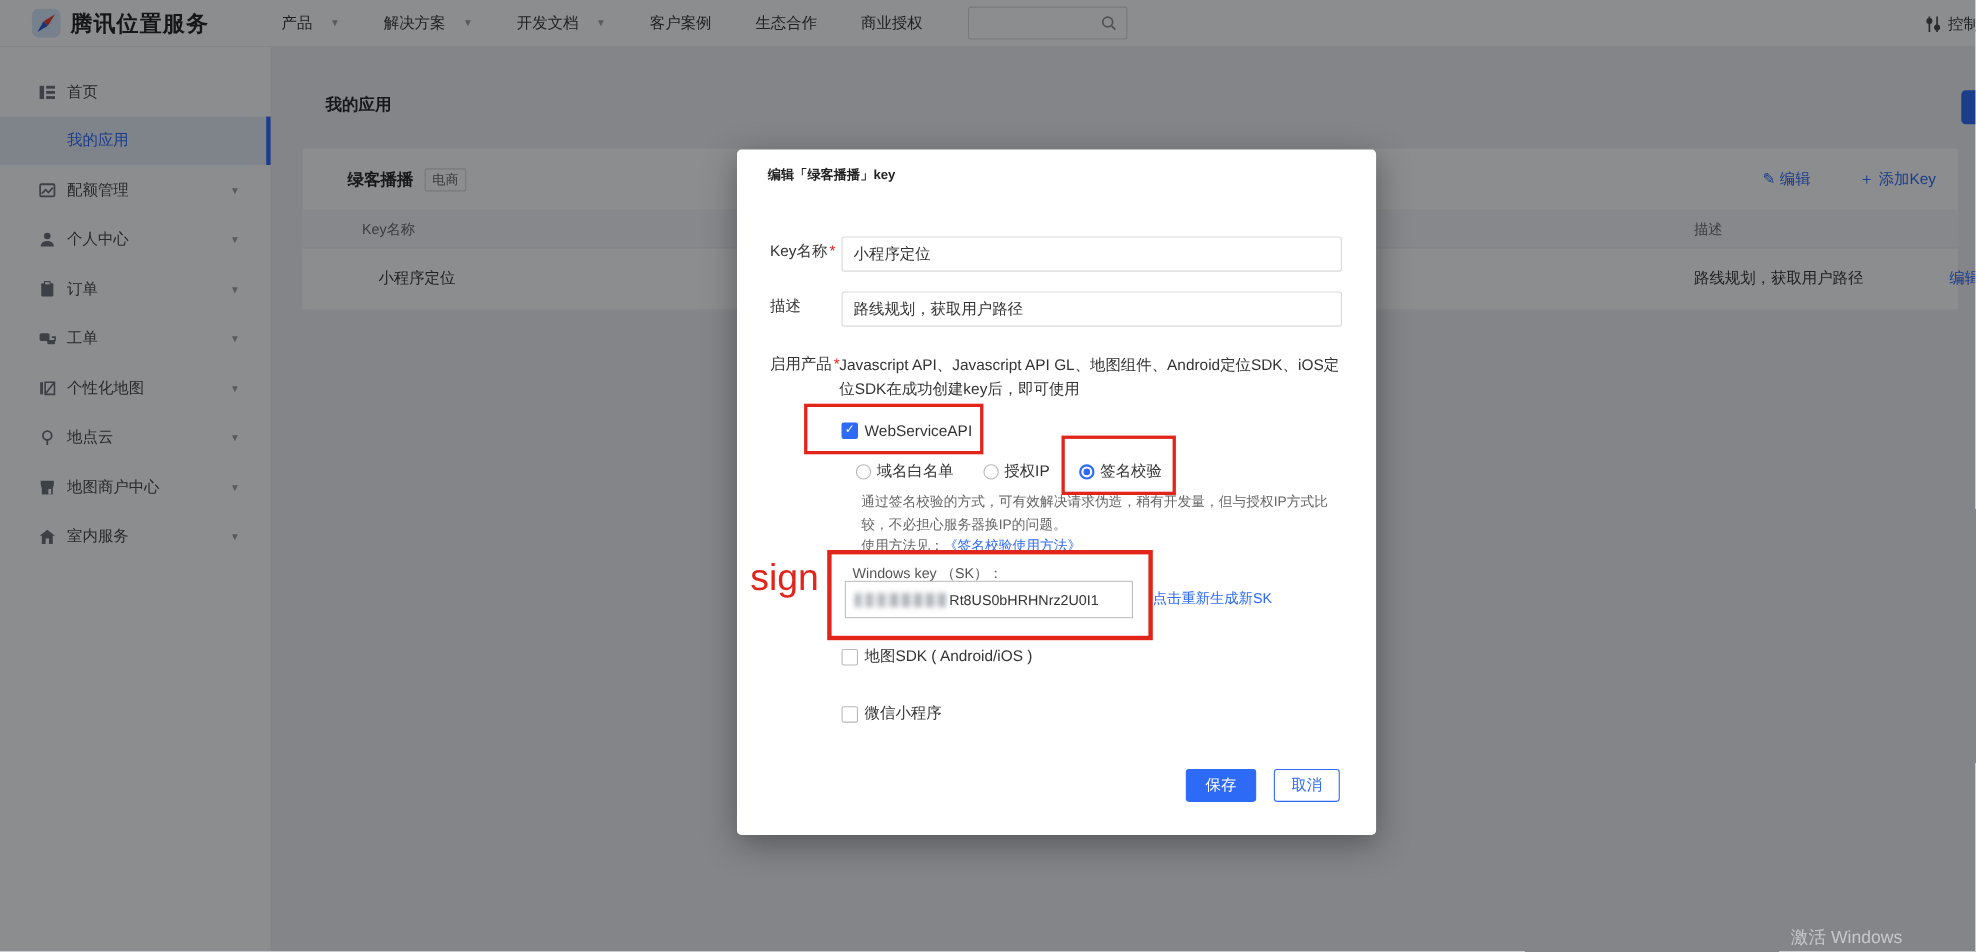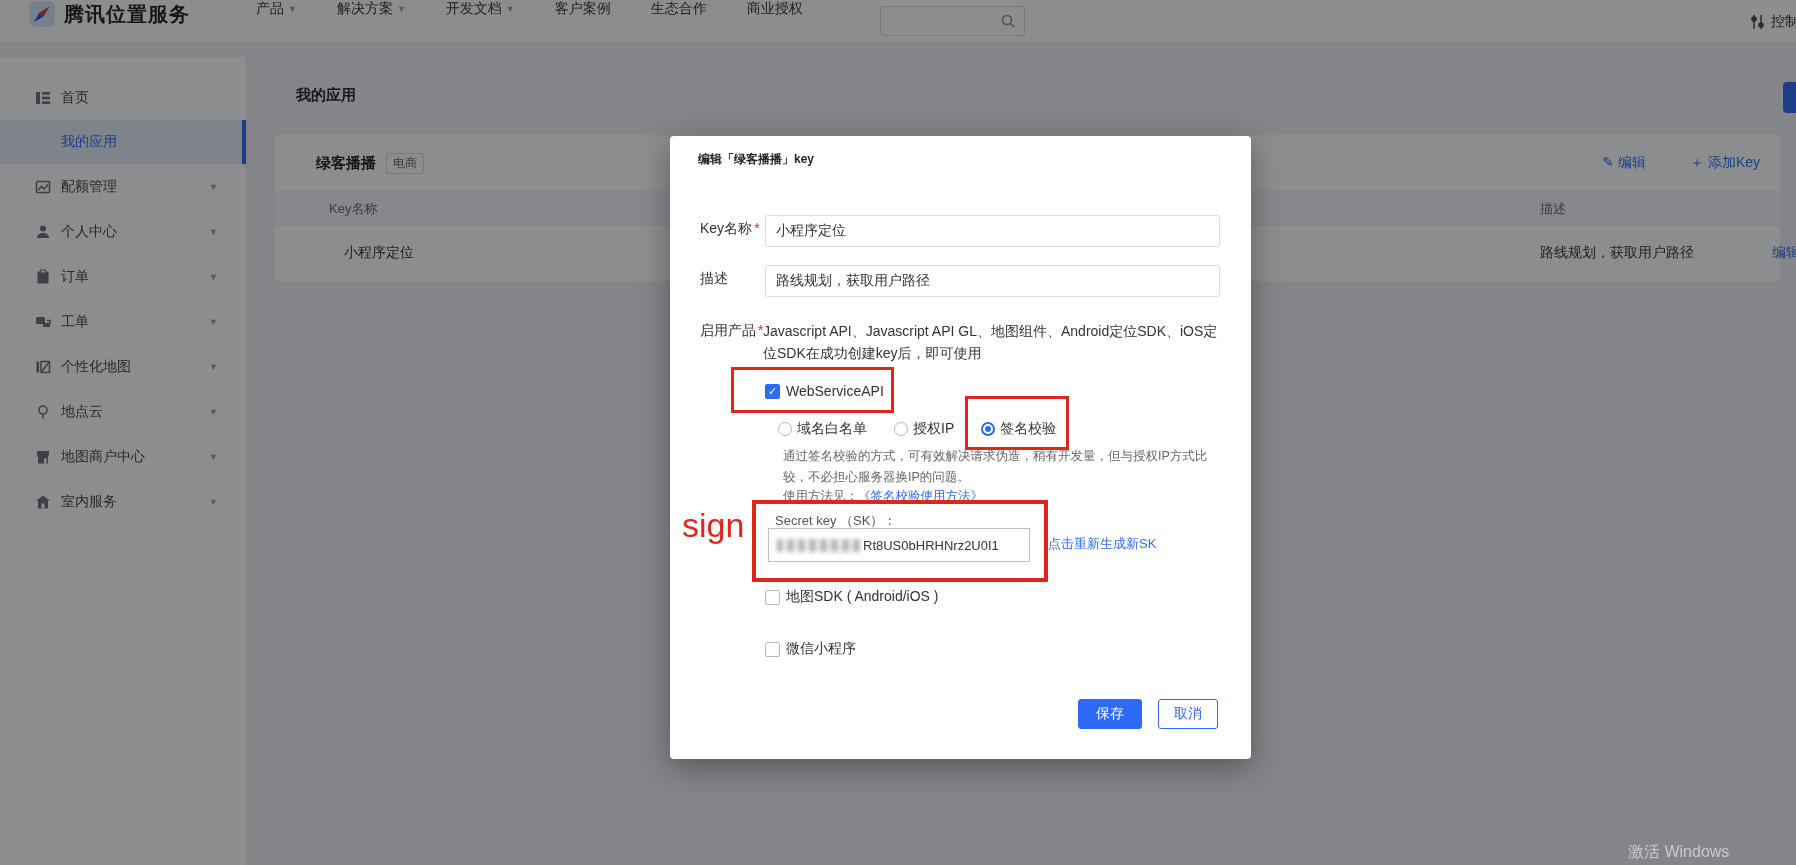"腾讯位置服务" .navbar { align-items: flex-start -> center }
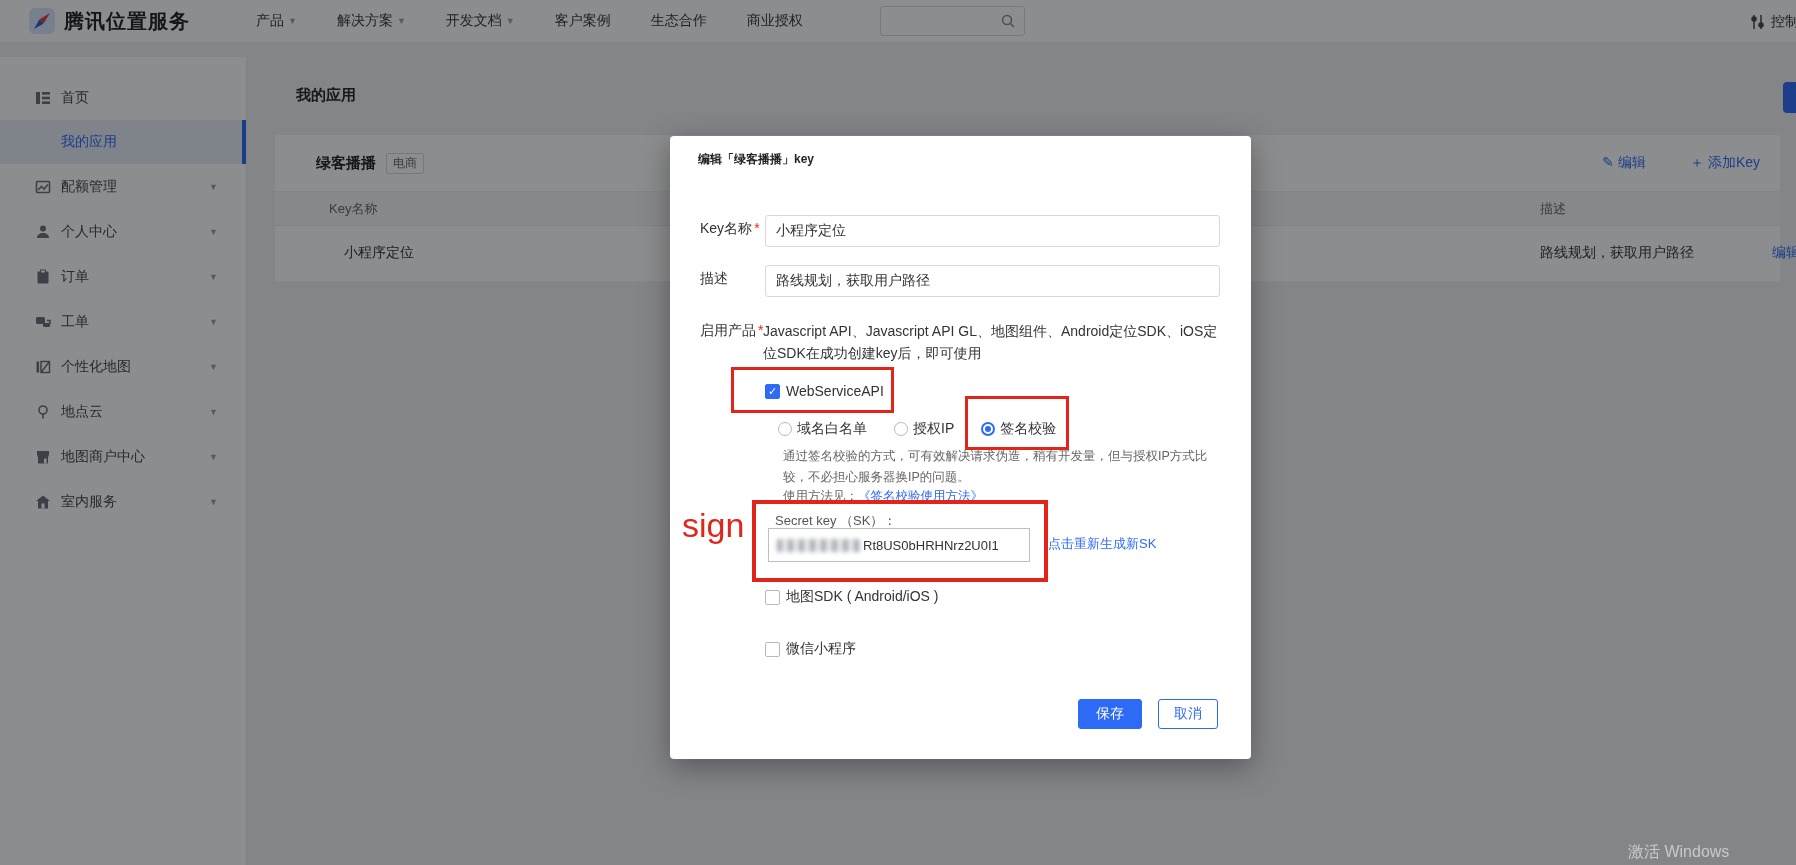"产品" .nav-item { gap: 4px -> 16px }
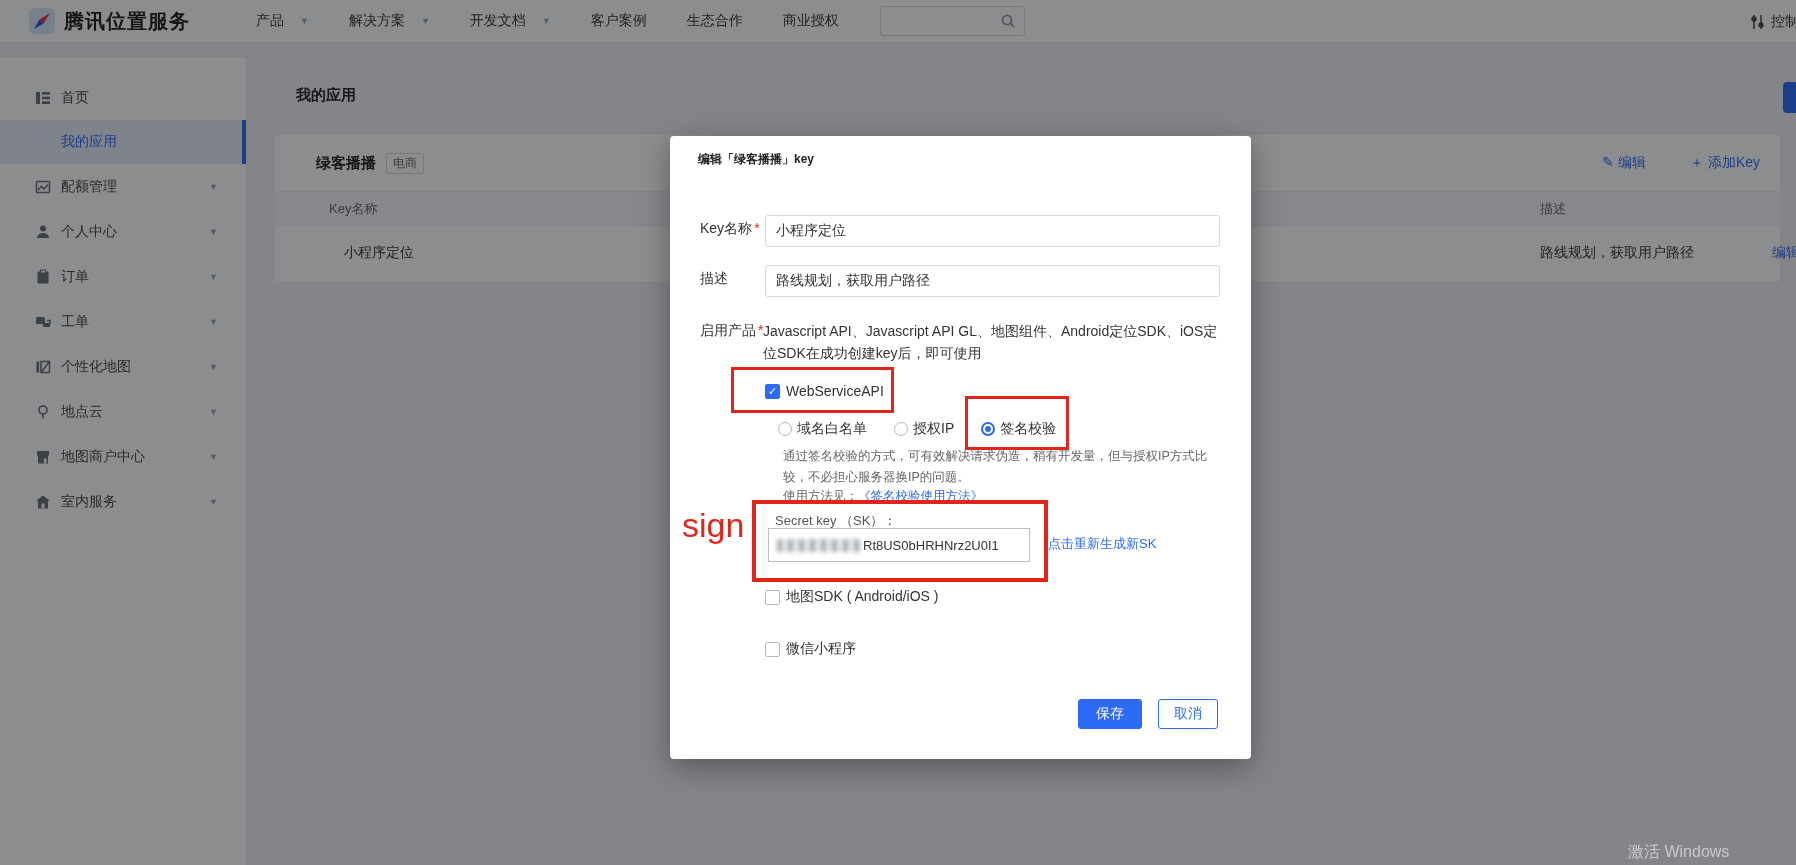"首页" .sidebar { top: 57px -> 43px }
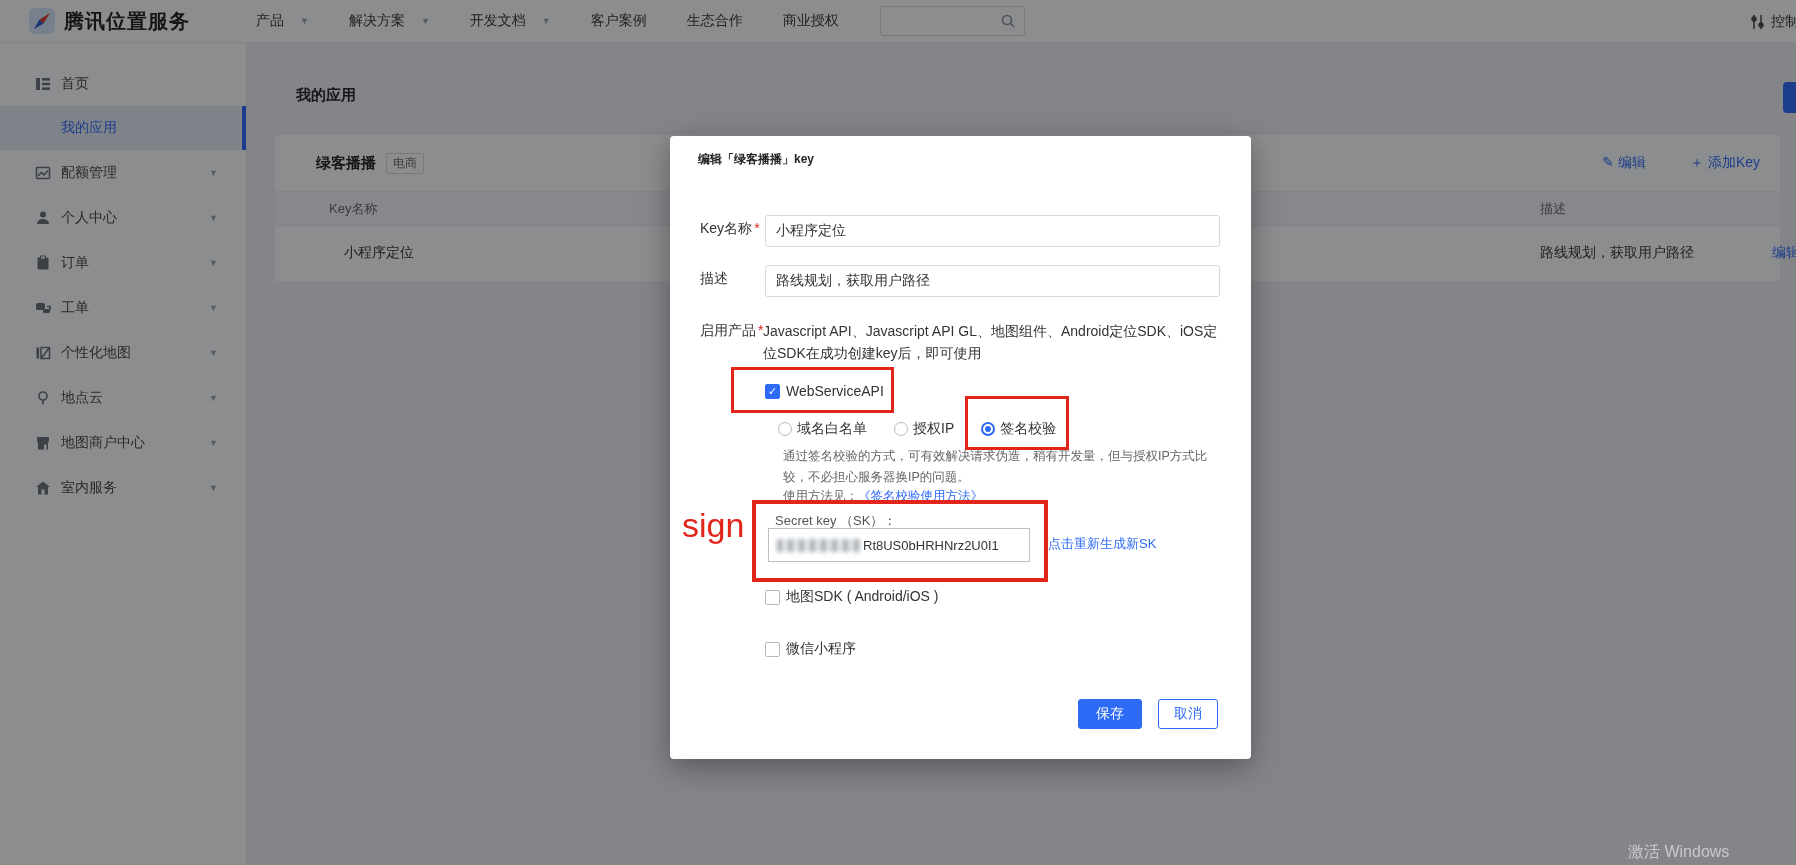"Secret key （SK）：" span.sk-label { text: Secret -> Windows }
